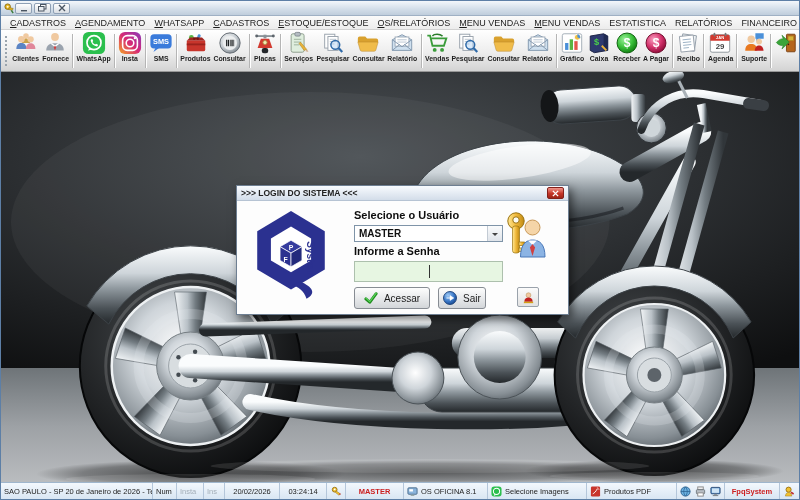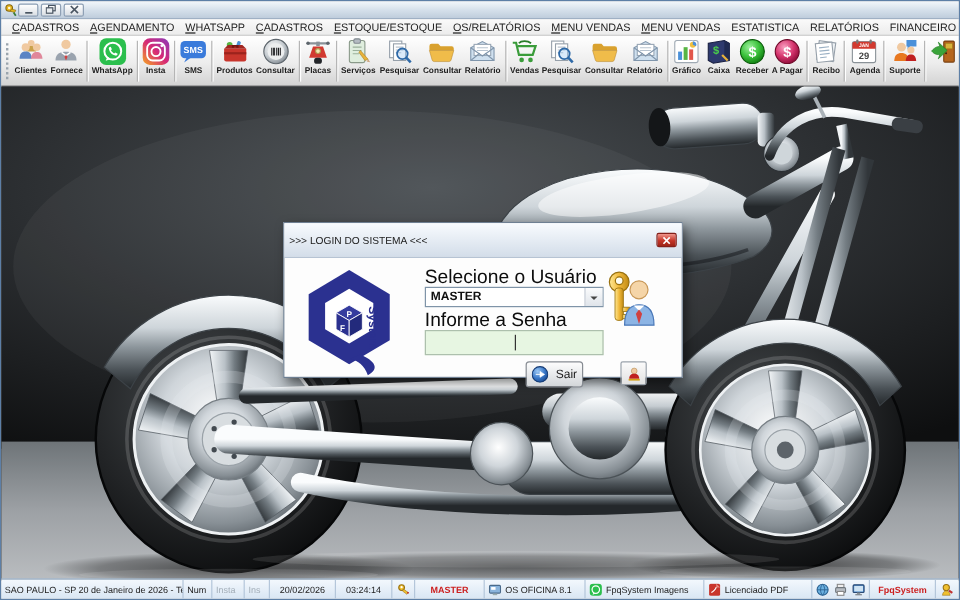">>> LOGIN DO SISTEMA <<<" .dlg-title { font-weight: normal -> bold; padding: 14px 4px -> 0 4px }
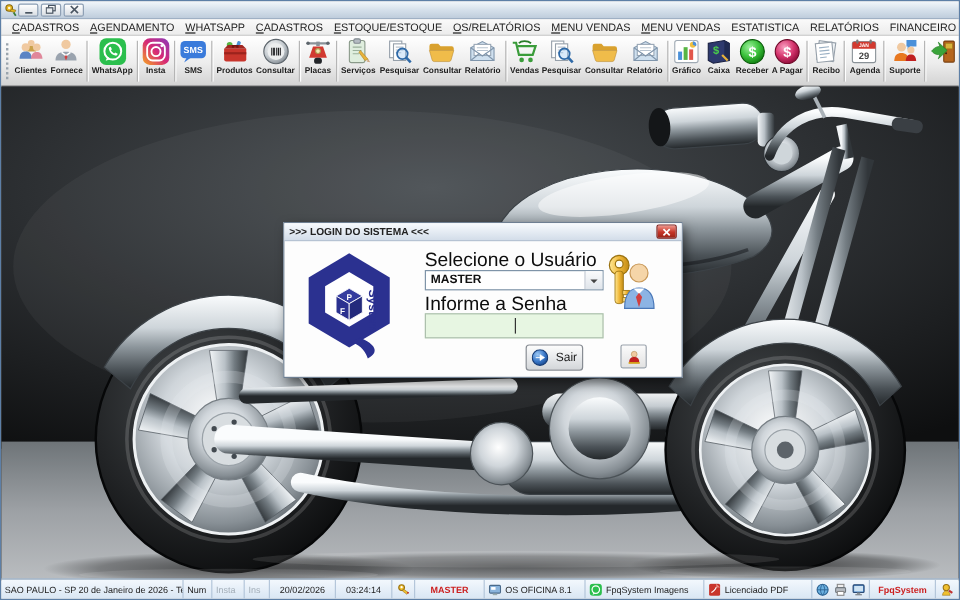"Selecione o Usuário" .dlg-label { font-size: 16px -> 11px; font-weight: normal -> bold }
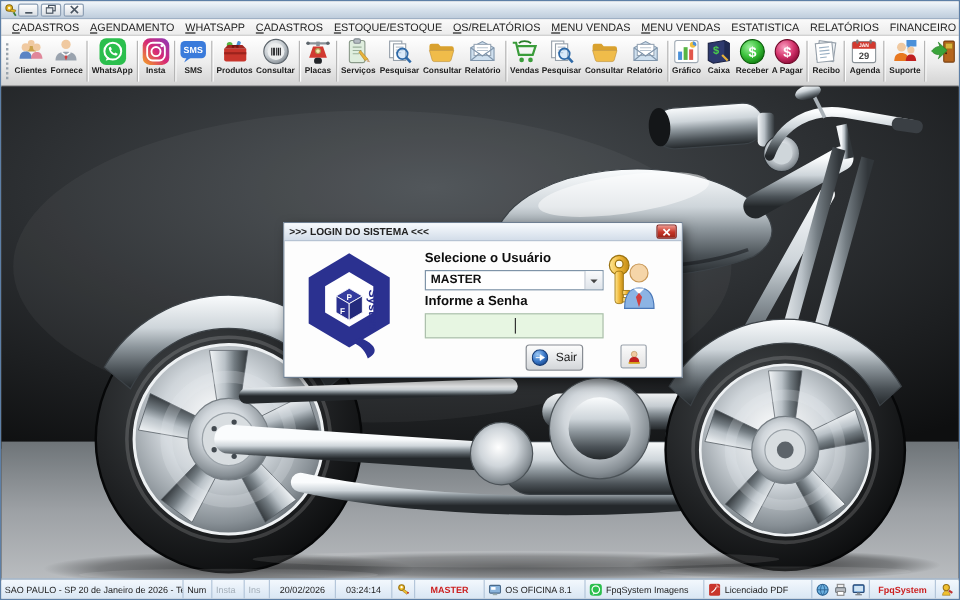"Acessar" div.dlg-btn { html: none -> <div> <svg> <path></path> <path></path> </svg> <span>Acessar</span> </div> }
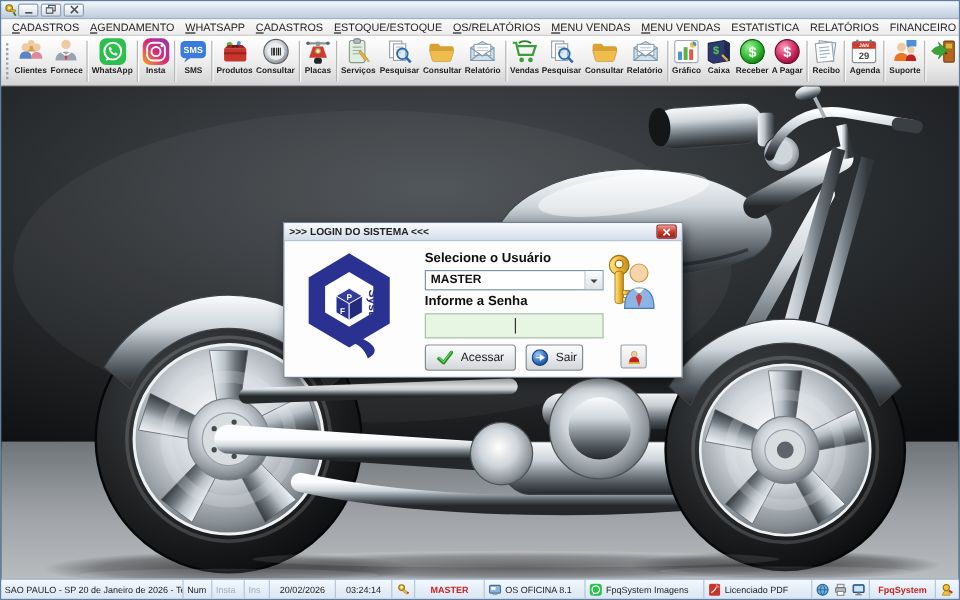"FpqSystem Imagens" span { text: FpqSystem -> Selecione }
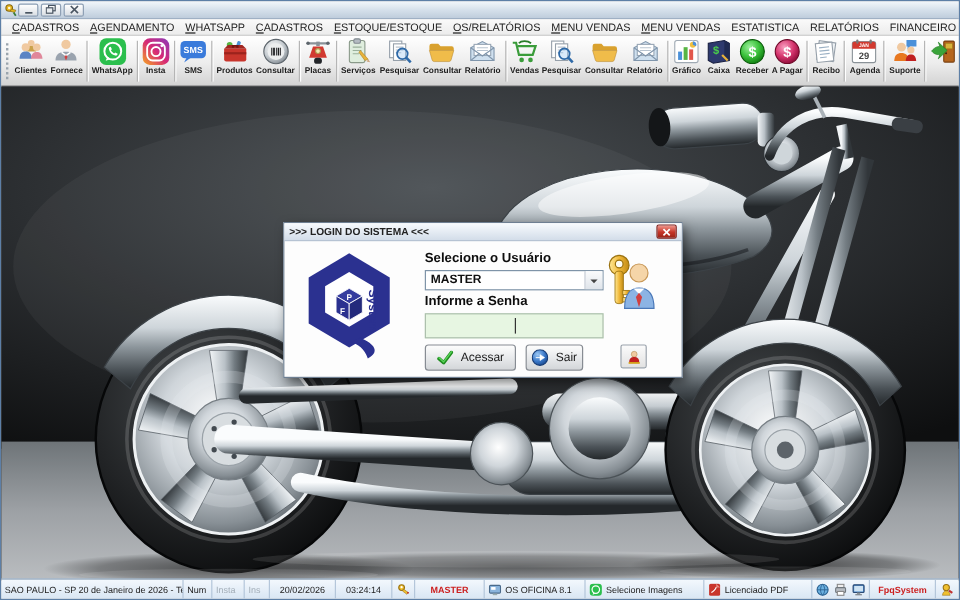"Licenciado PDF" span { text: Licenciado -> Produtos }
